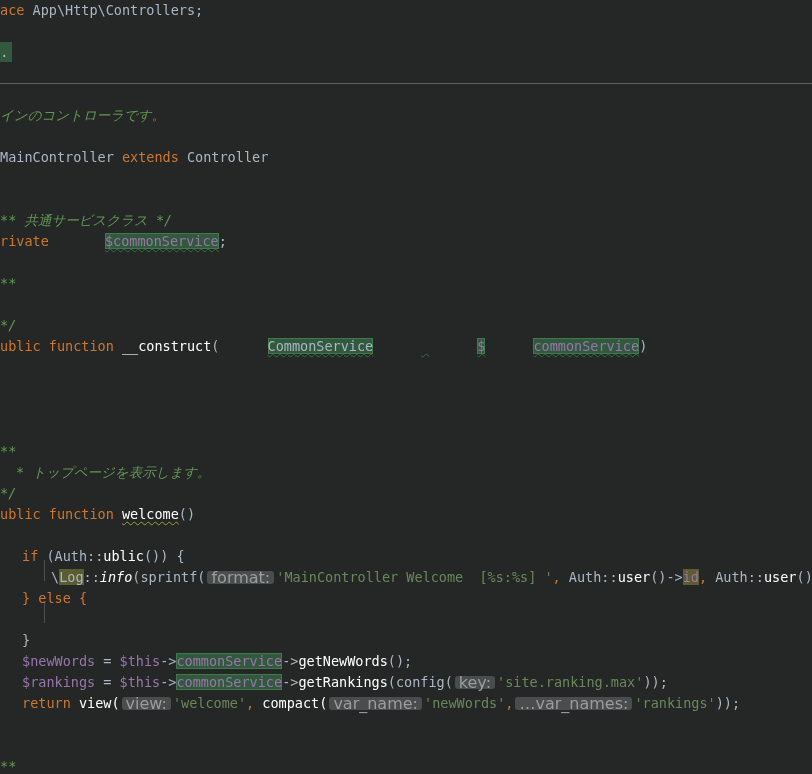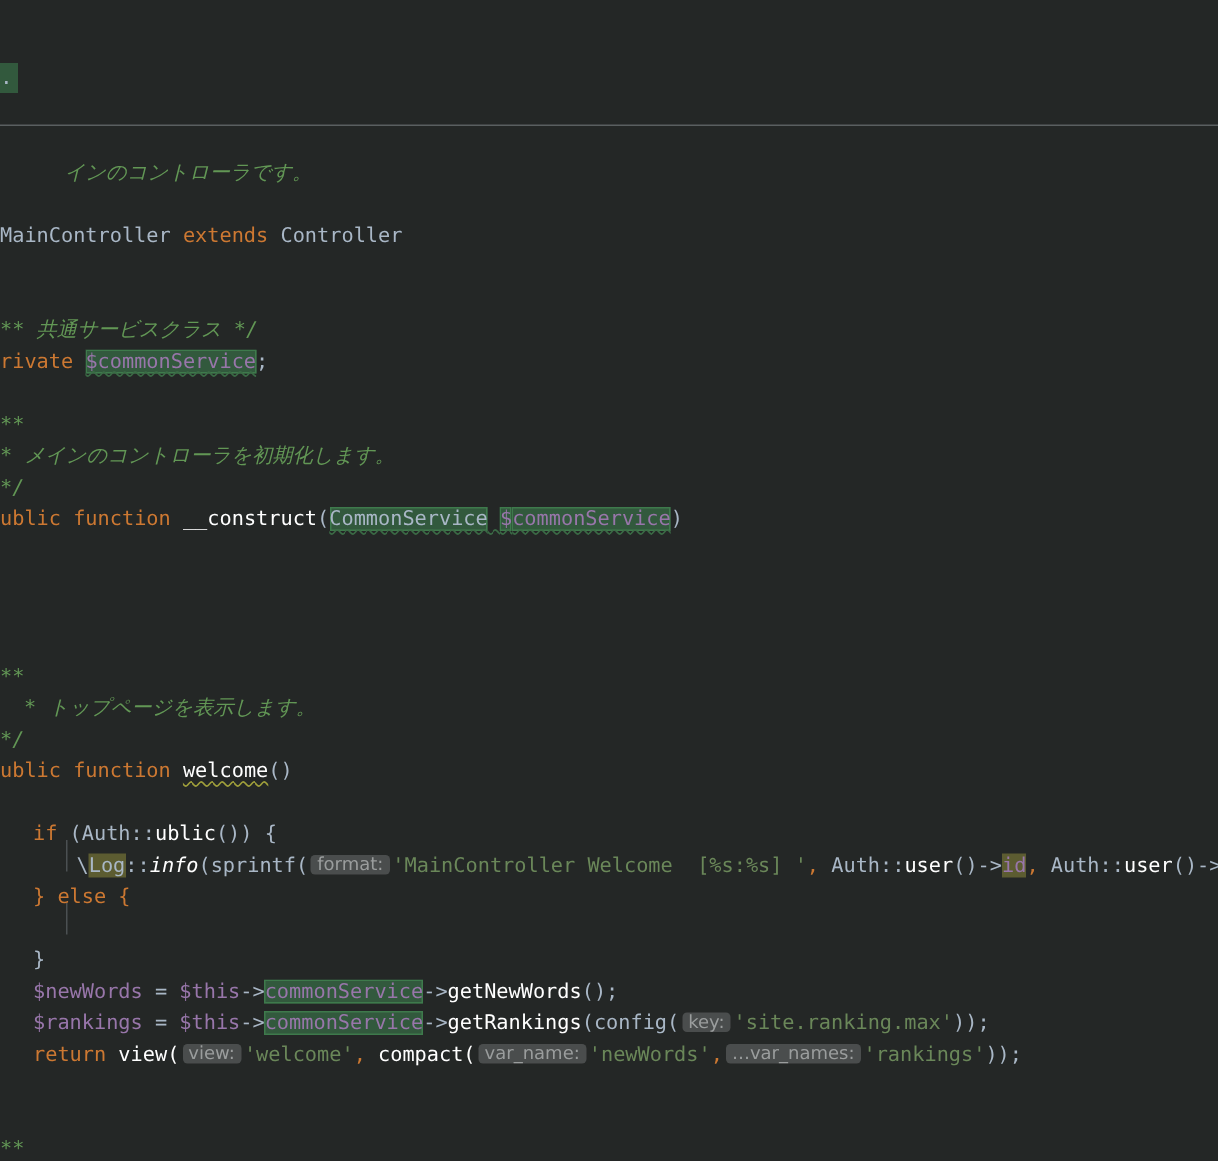"ace App\Http\Controllers;" div.line { html: none -> <div><span>ace</span><span> </span><span>App\Http\Controllers;</span></div> }
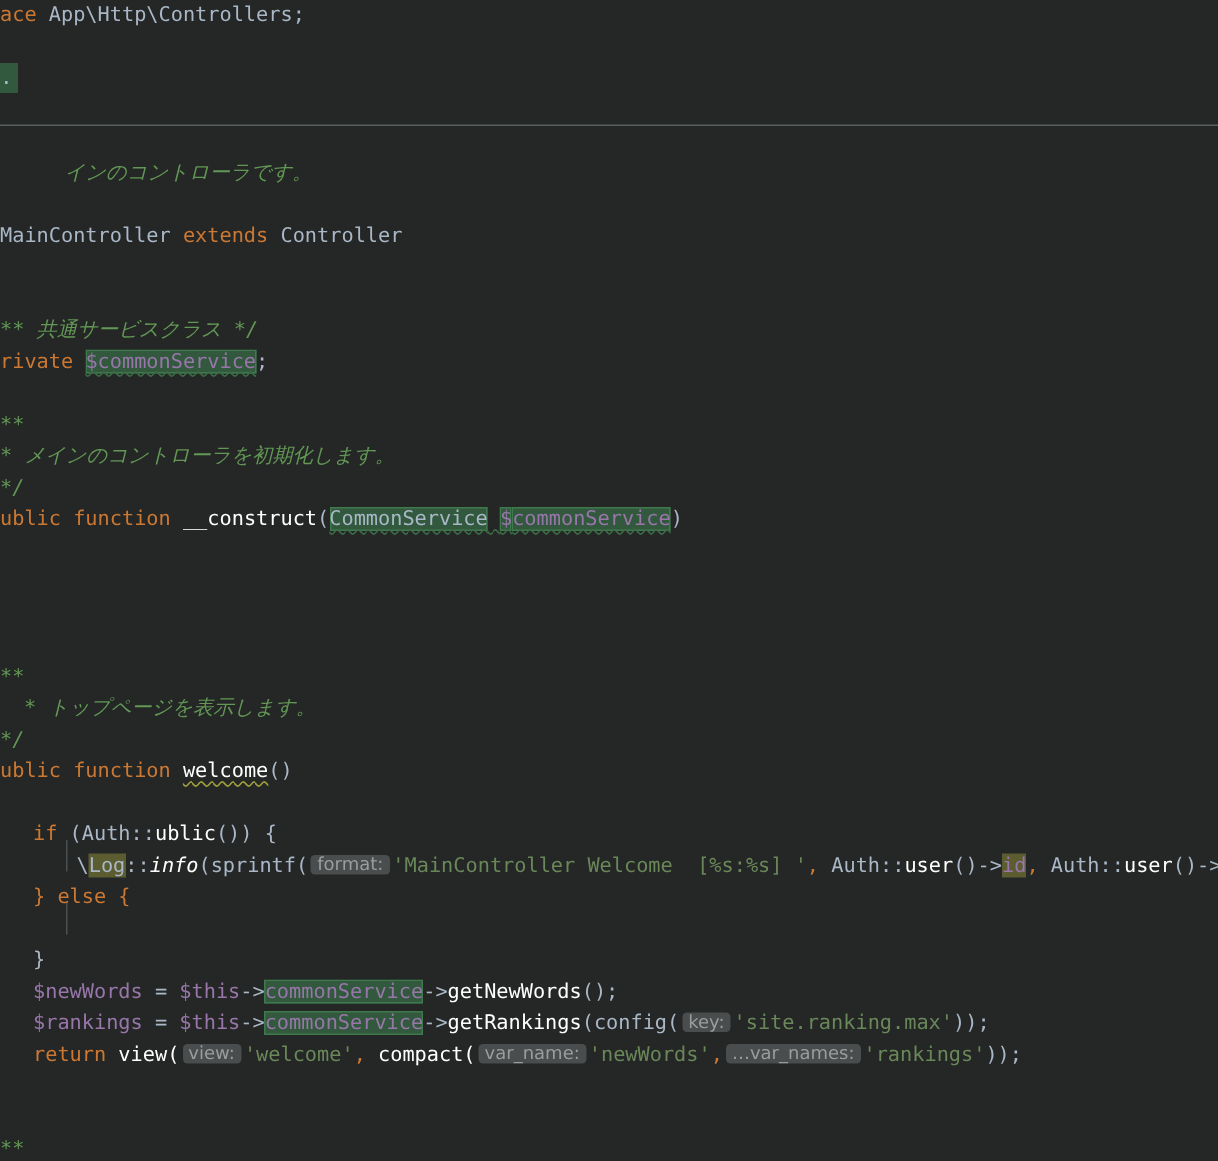"インのコントローラです。" div.line { padding-left: 43px -> none }
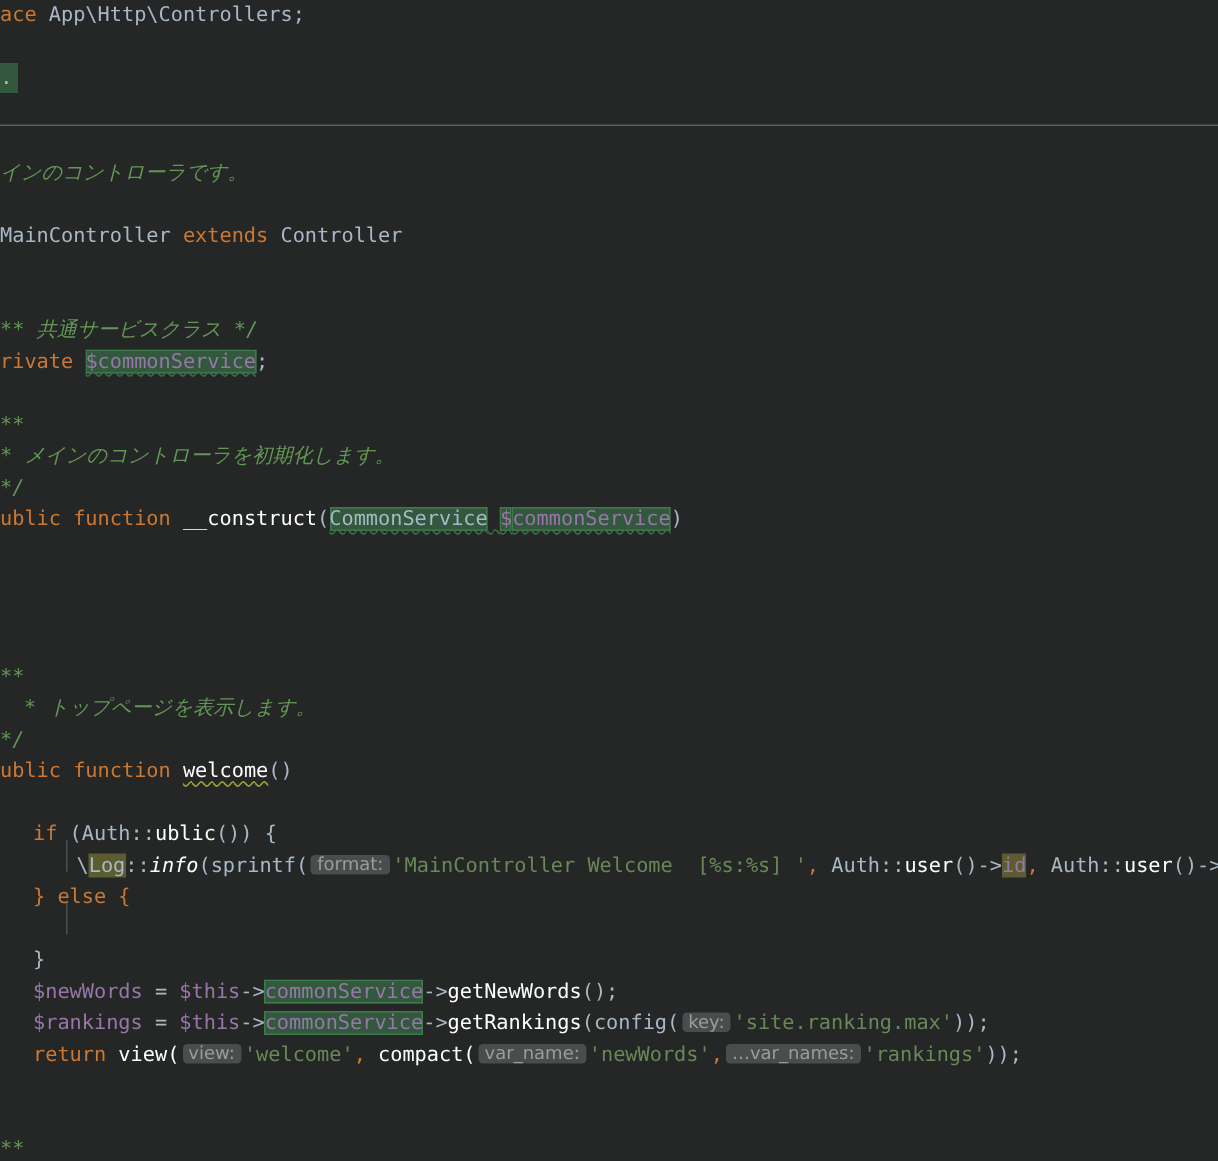"$commonService" .wavy { margin-left: none -> 48px }
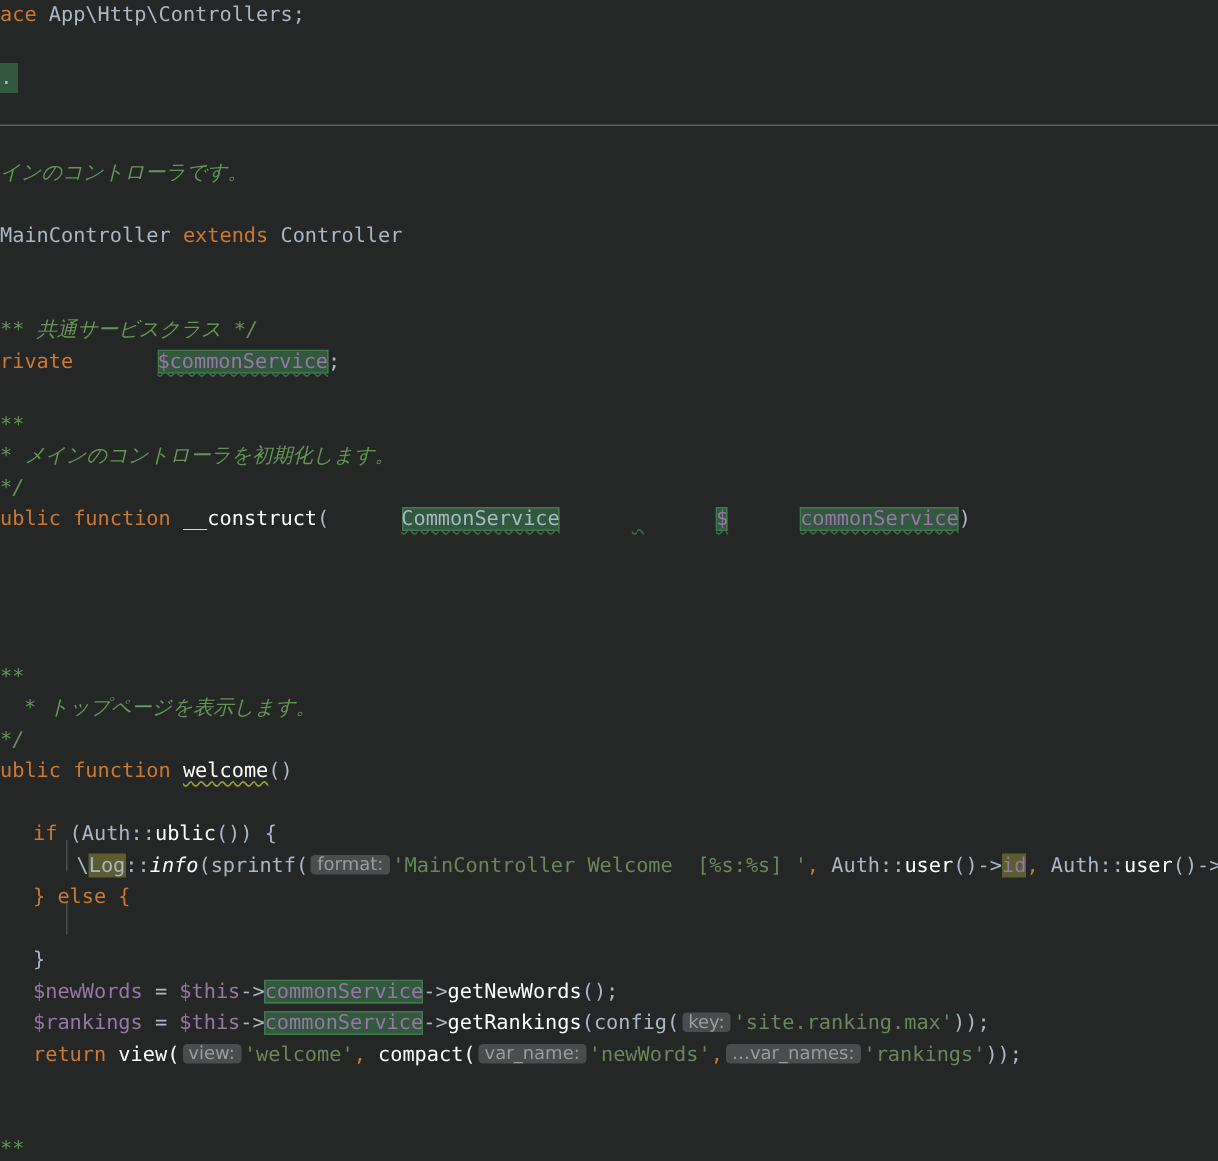"* メインのコントローラを初期化します。" div.line { html: <div>* メインのコントローラを初期化します。</div> -> none }
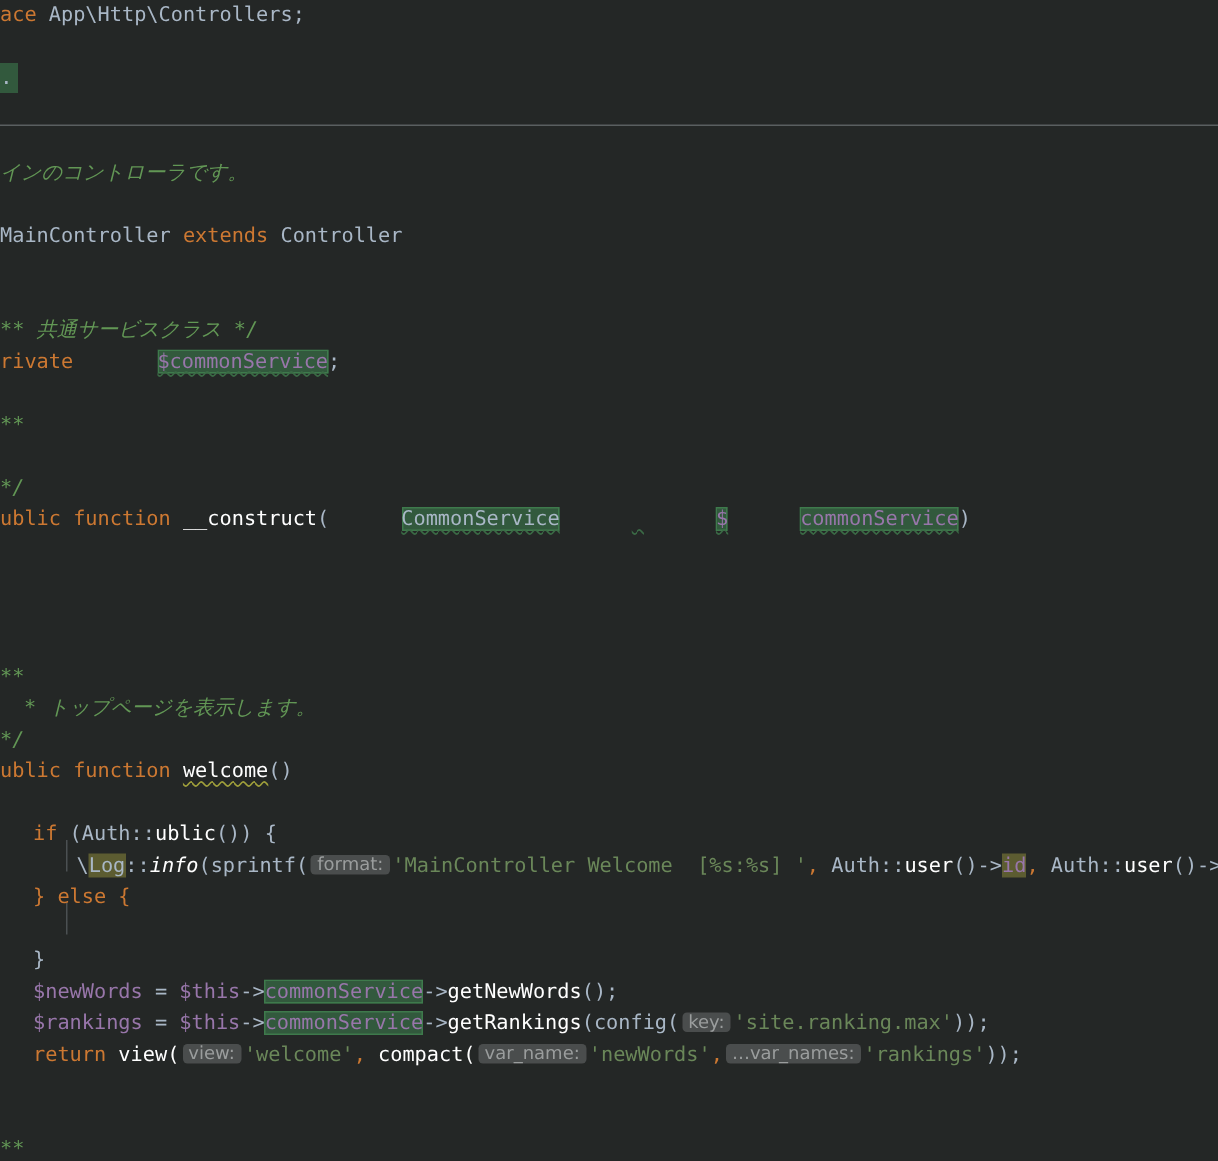"format:" .hint { font-size: 12px -> 16px }
